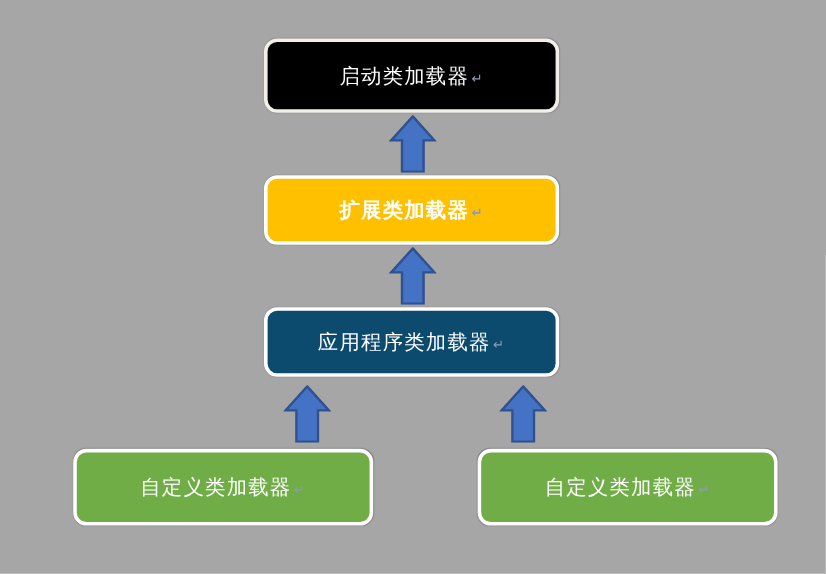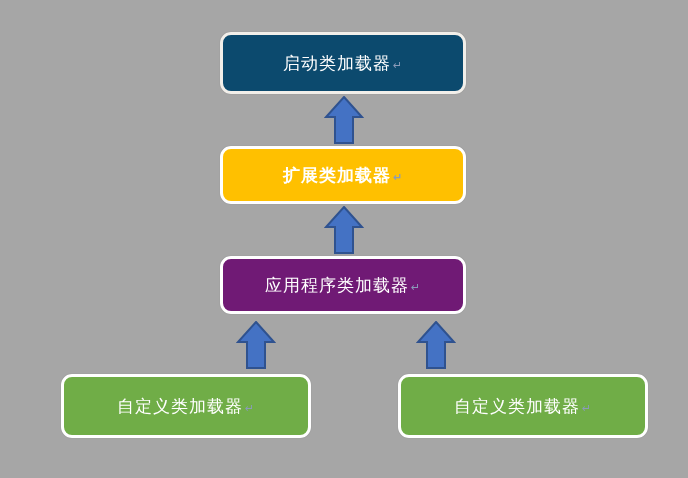"启动类加载器" div.node { background-color: #0c4a6e -> #000000 }
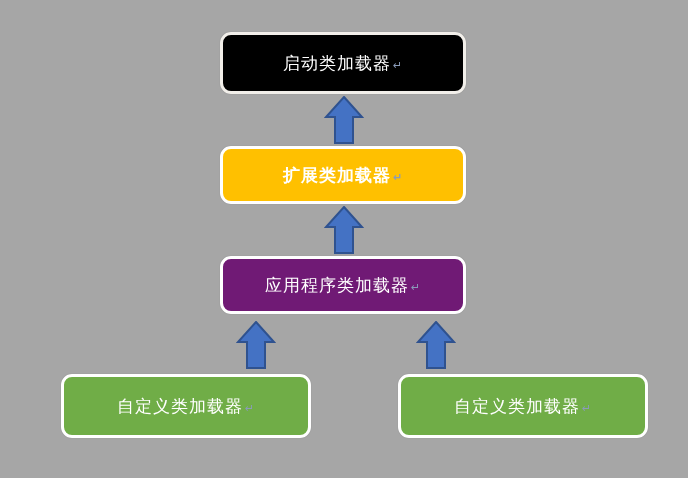"应用程序类加载器" div.node { background-color: #701a75 -> #0c4a6e }
